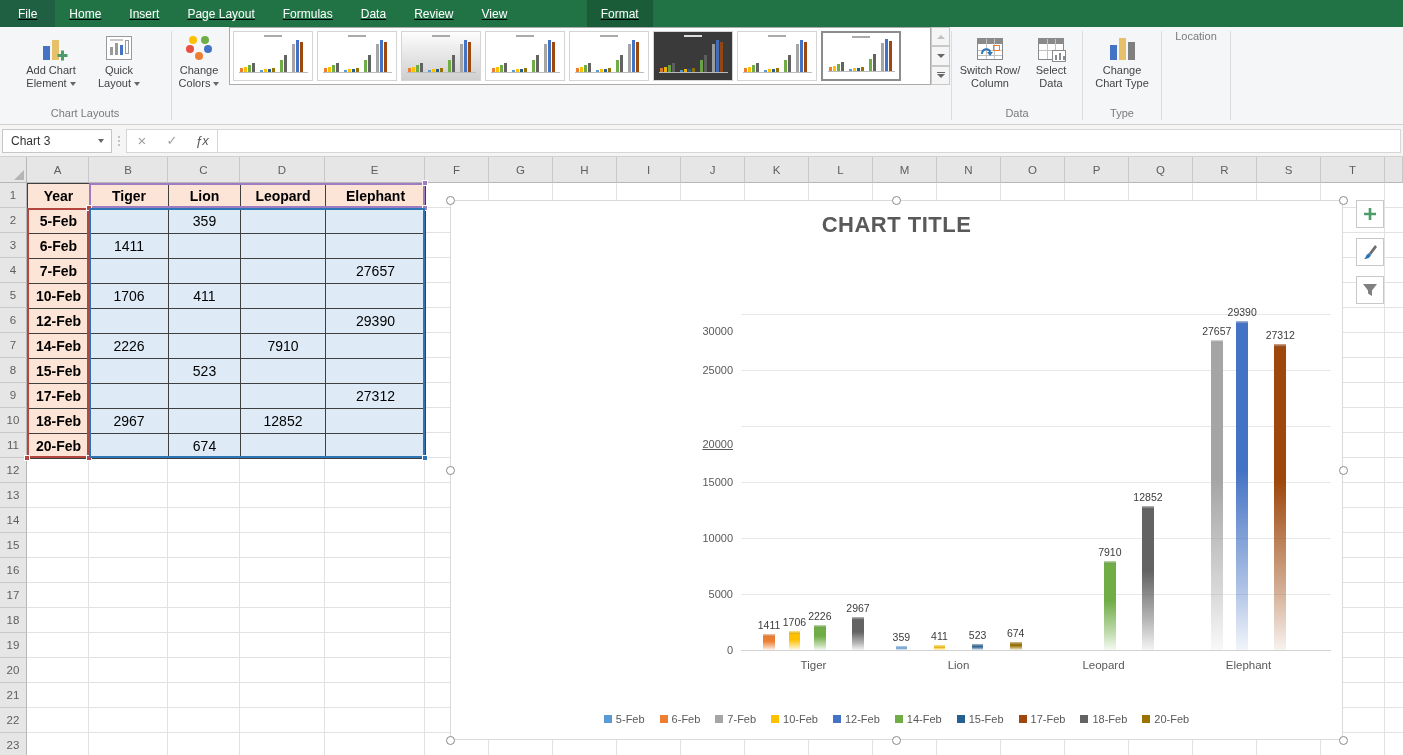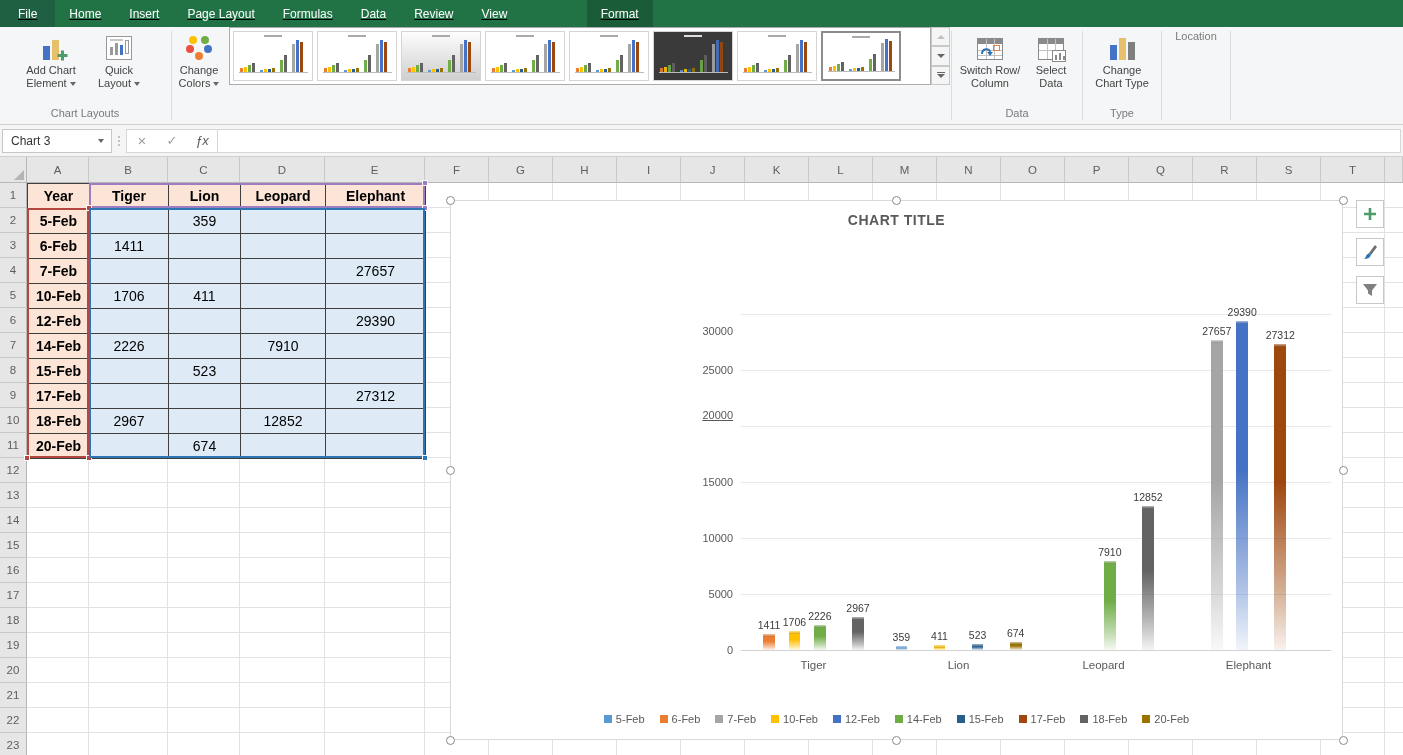"CHART TITLE" #chart-title { font-size: 14px -> 22px }
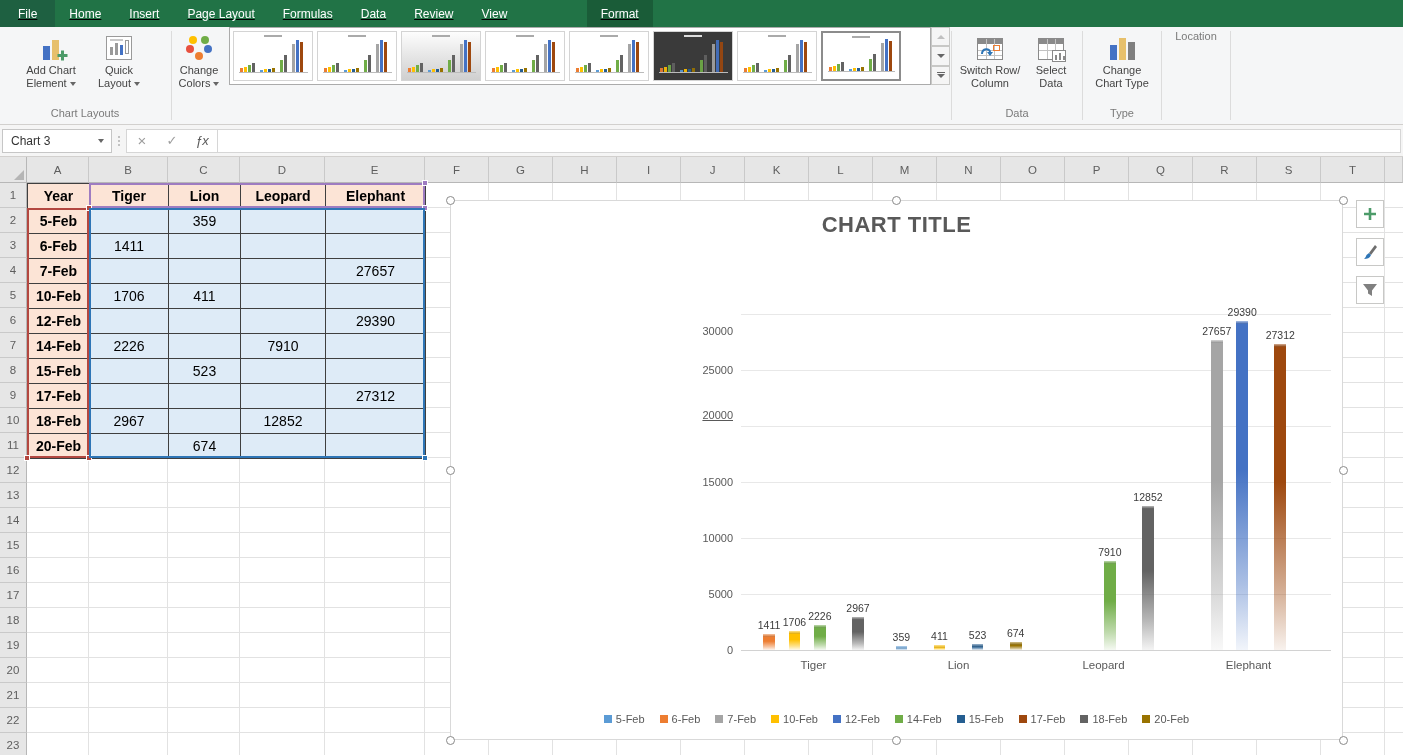"20000" div.ytick { top: 214px -> 243px }
